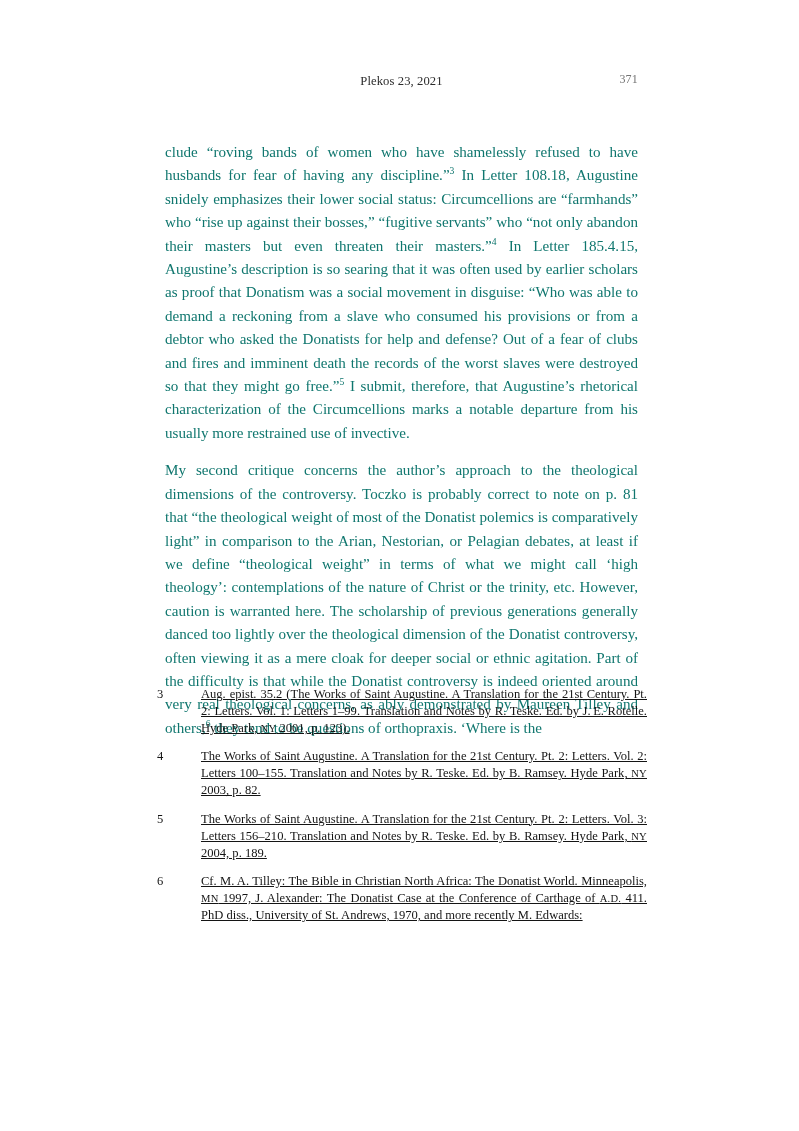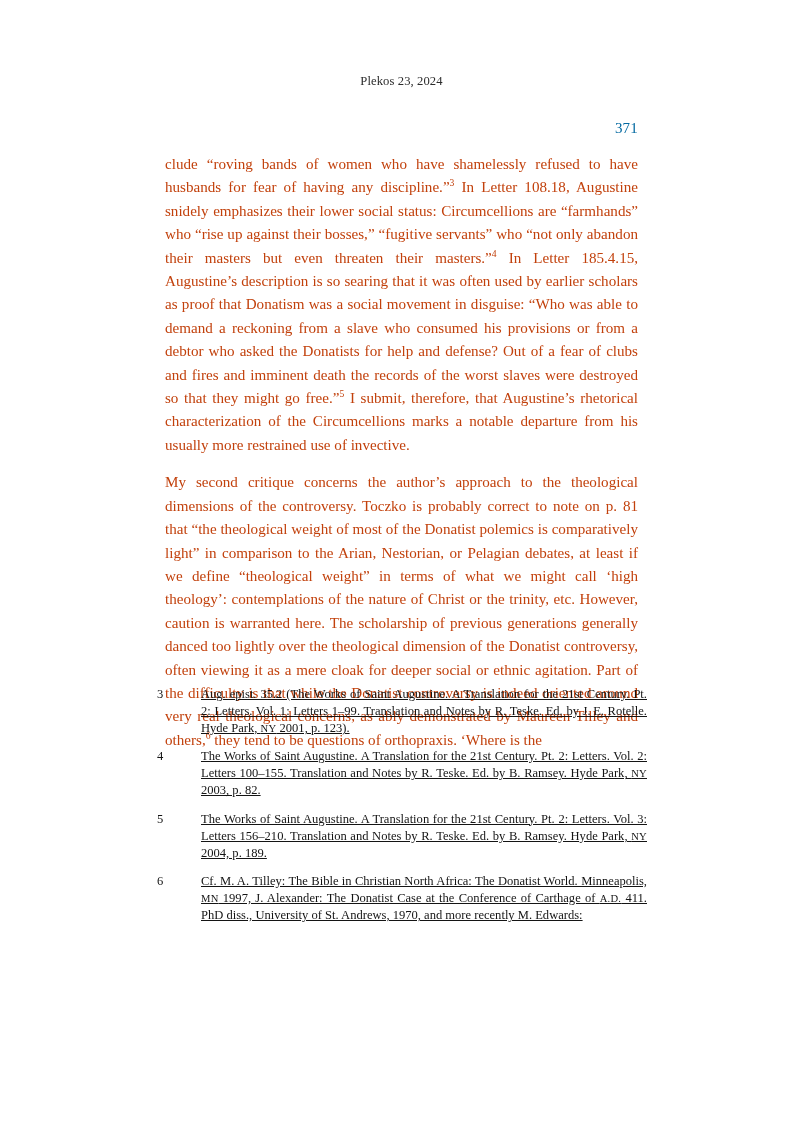"Plekos 23, 2024" div.journal { text: 2024 -> 2021 }
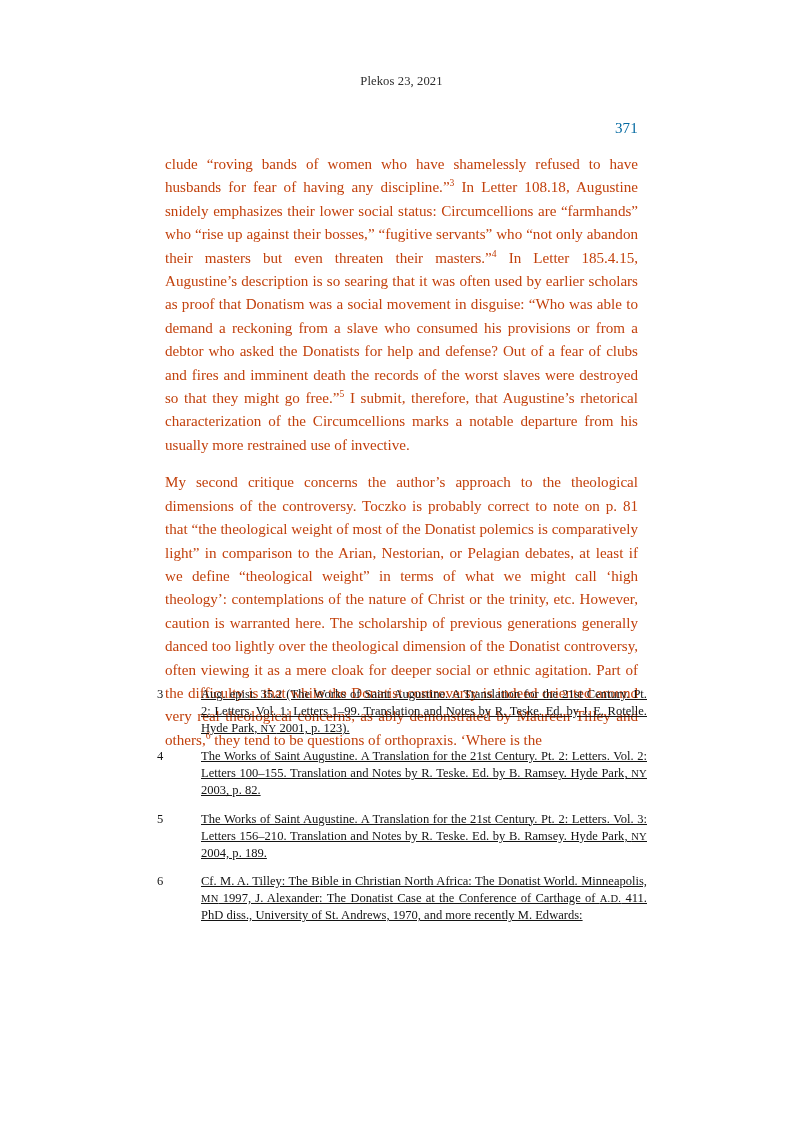"371" .running-head .folio { color: #0369a1 -> #737373; font-size: 15px -> 12px; margin-top: 48px -> none }
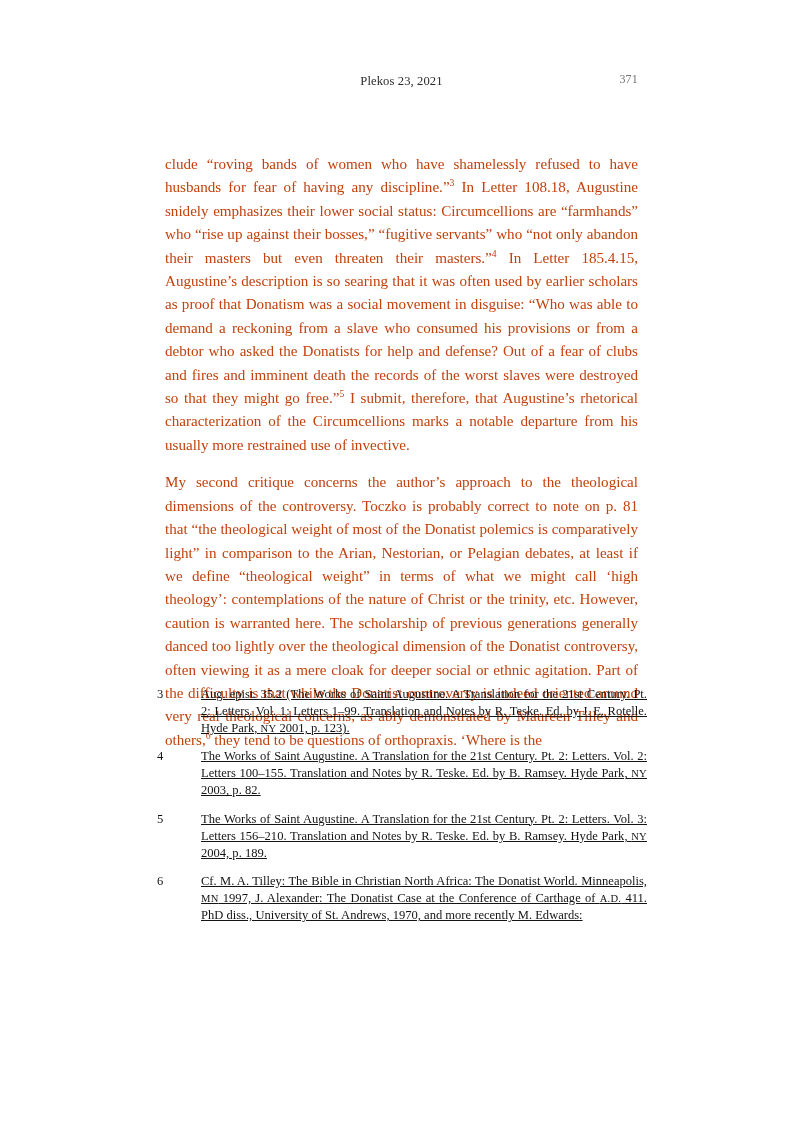"clude “roving bands of women" p.para { color: #c2410c -> #0f766e; margin: 12px 0 14px 0 -> 0 0 14px 0 }
